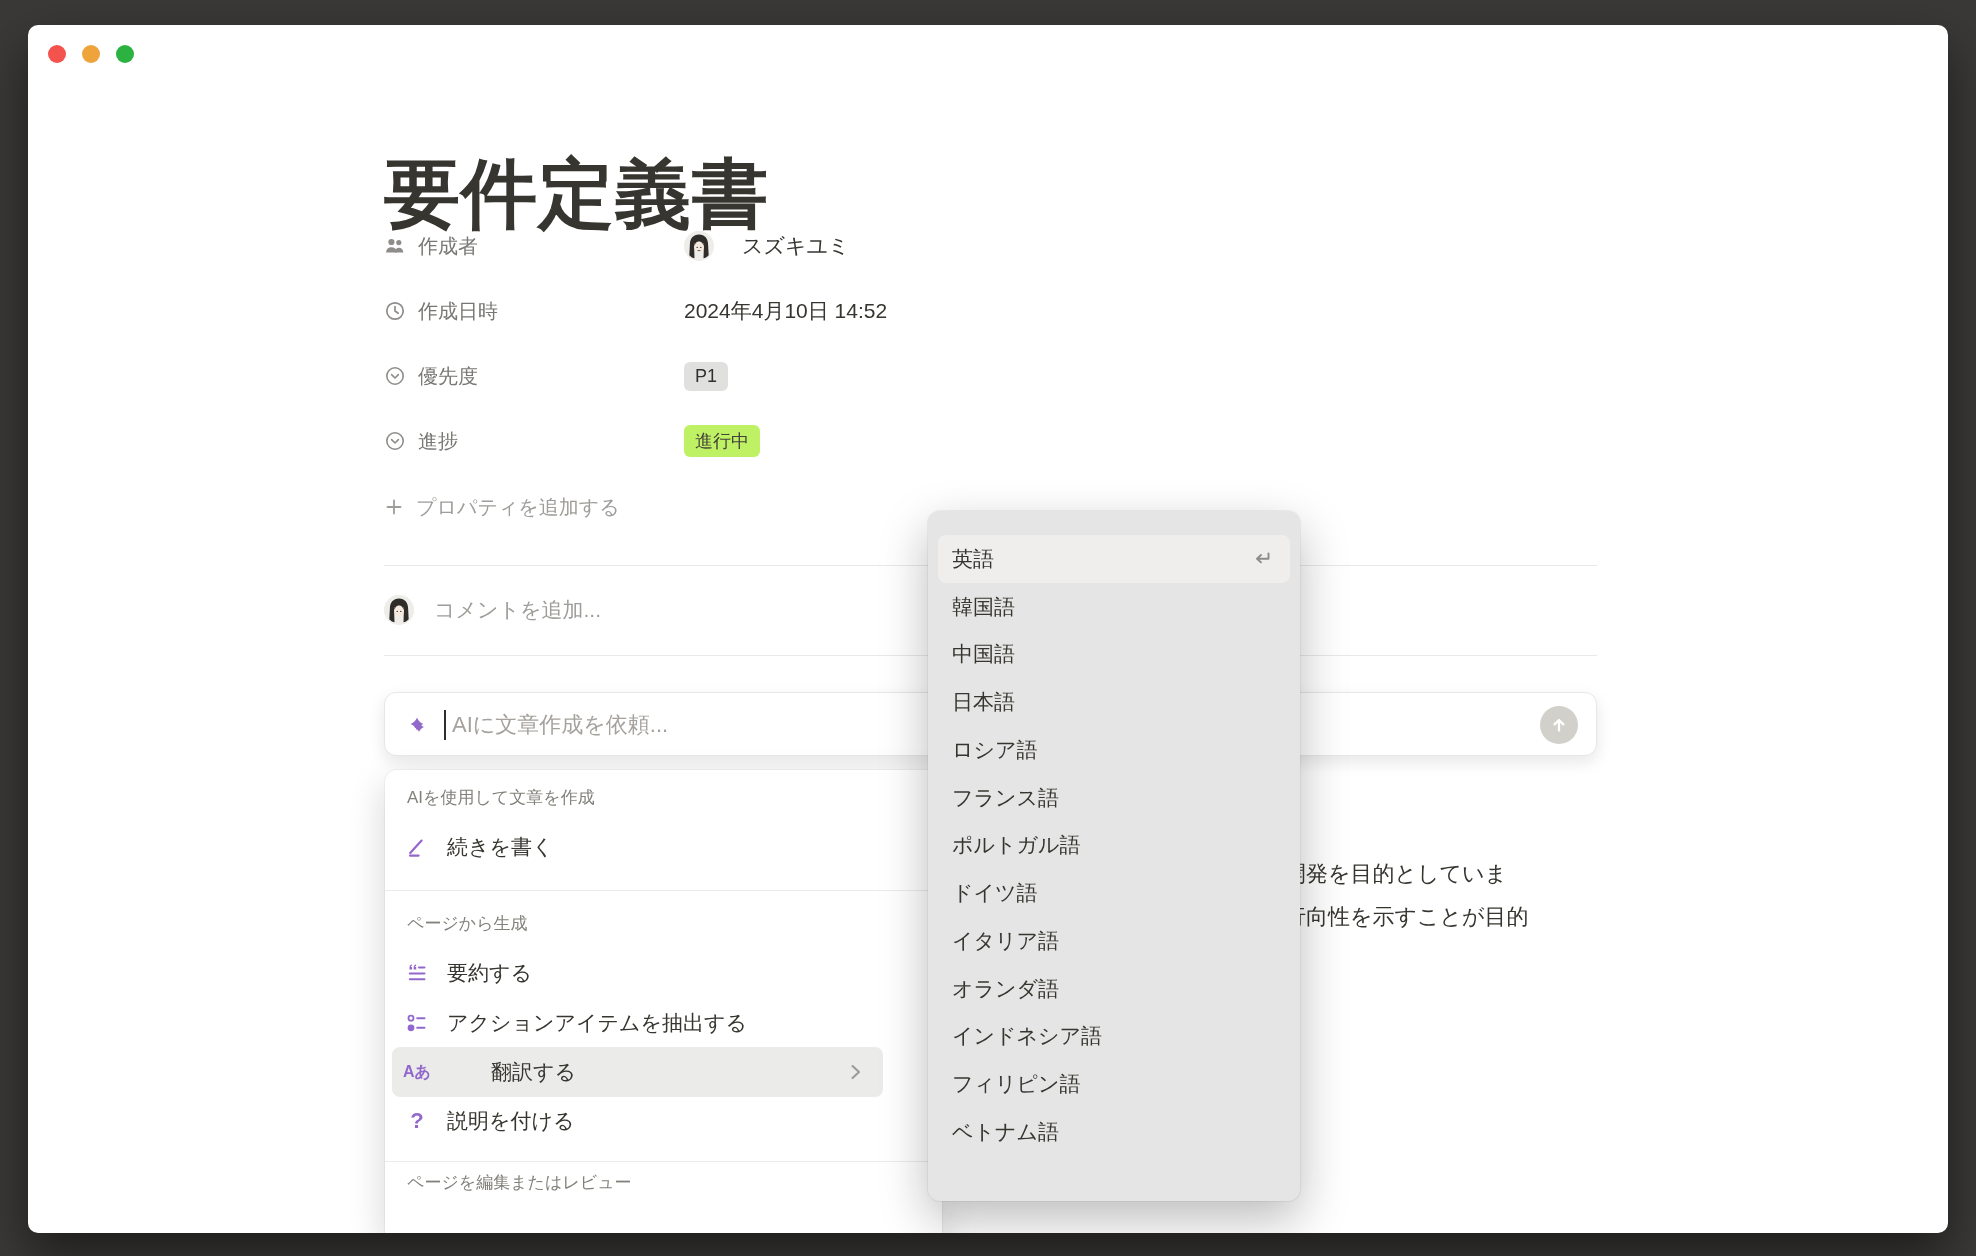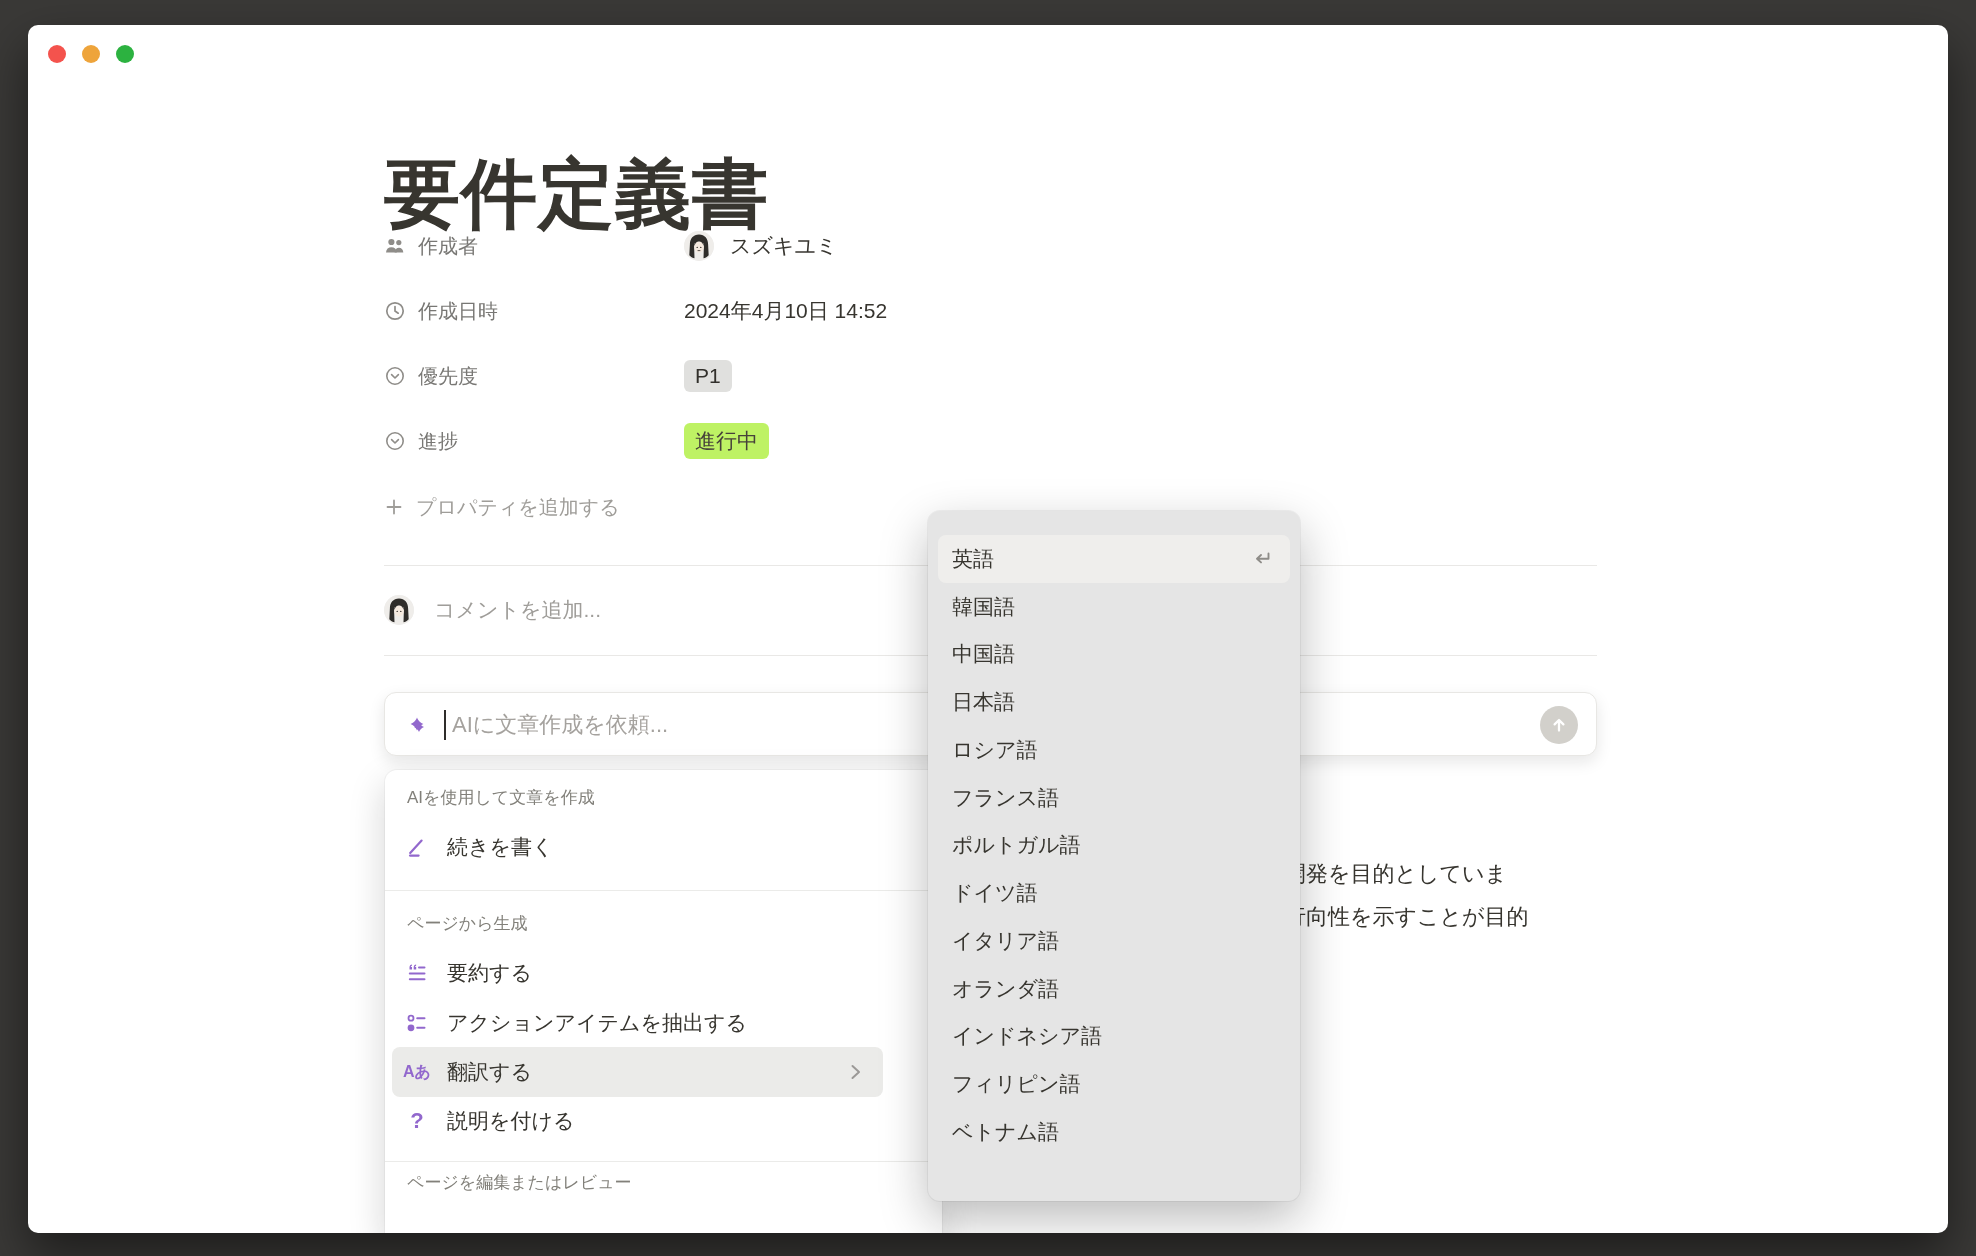"スズキユミ" .prop-value { gap: 16px -> 28px }
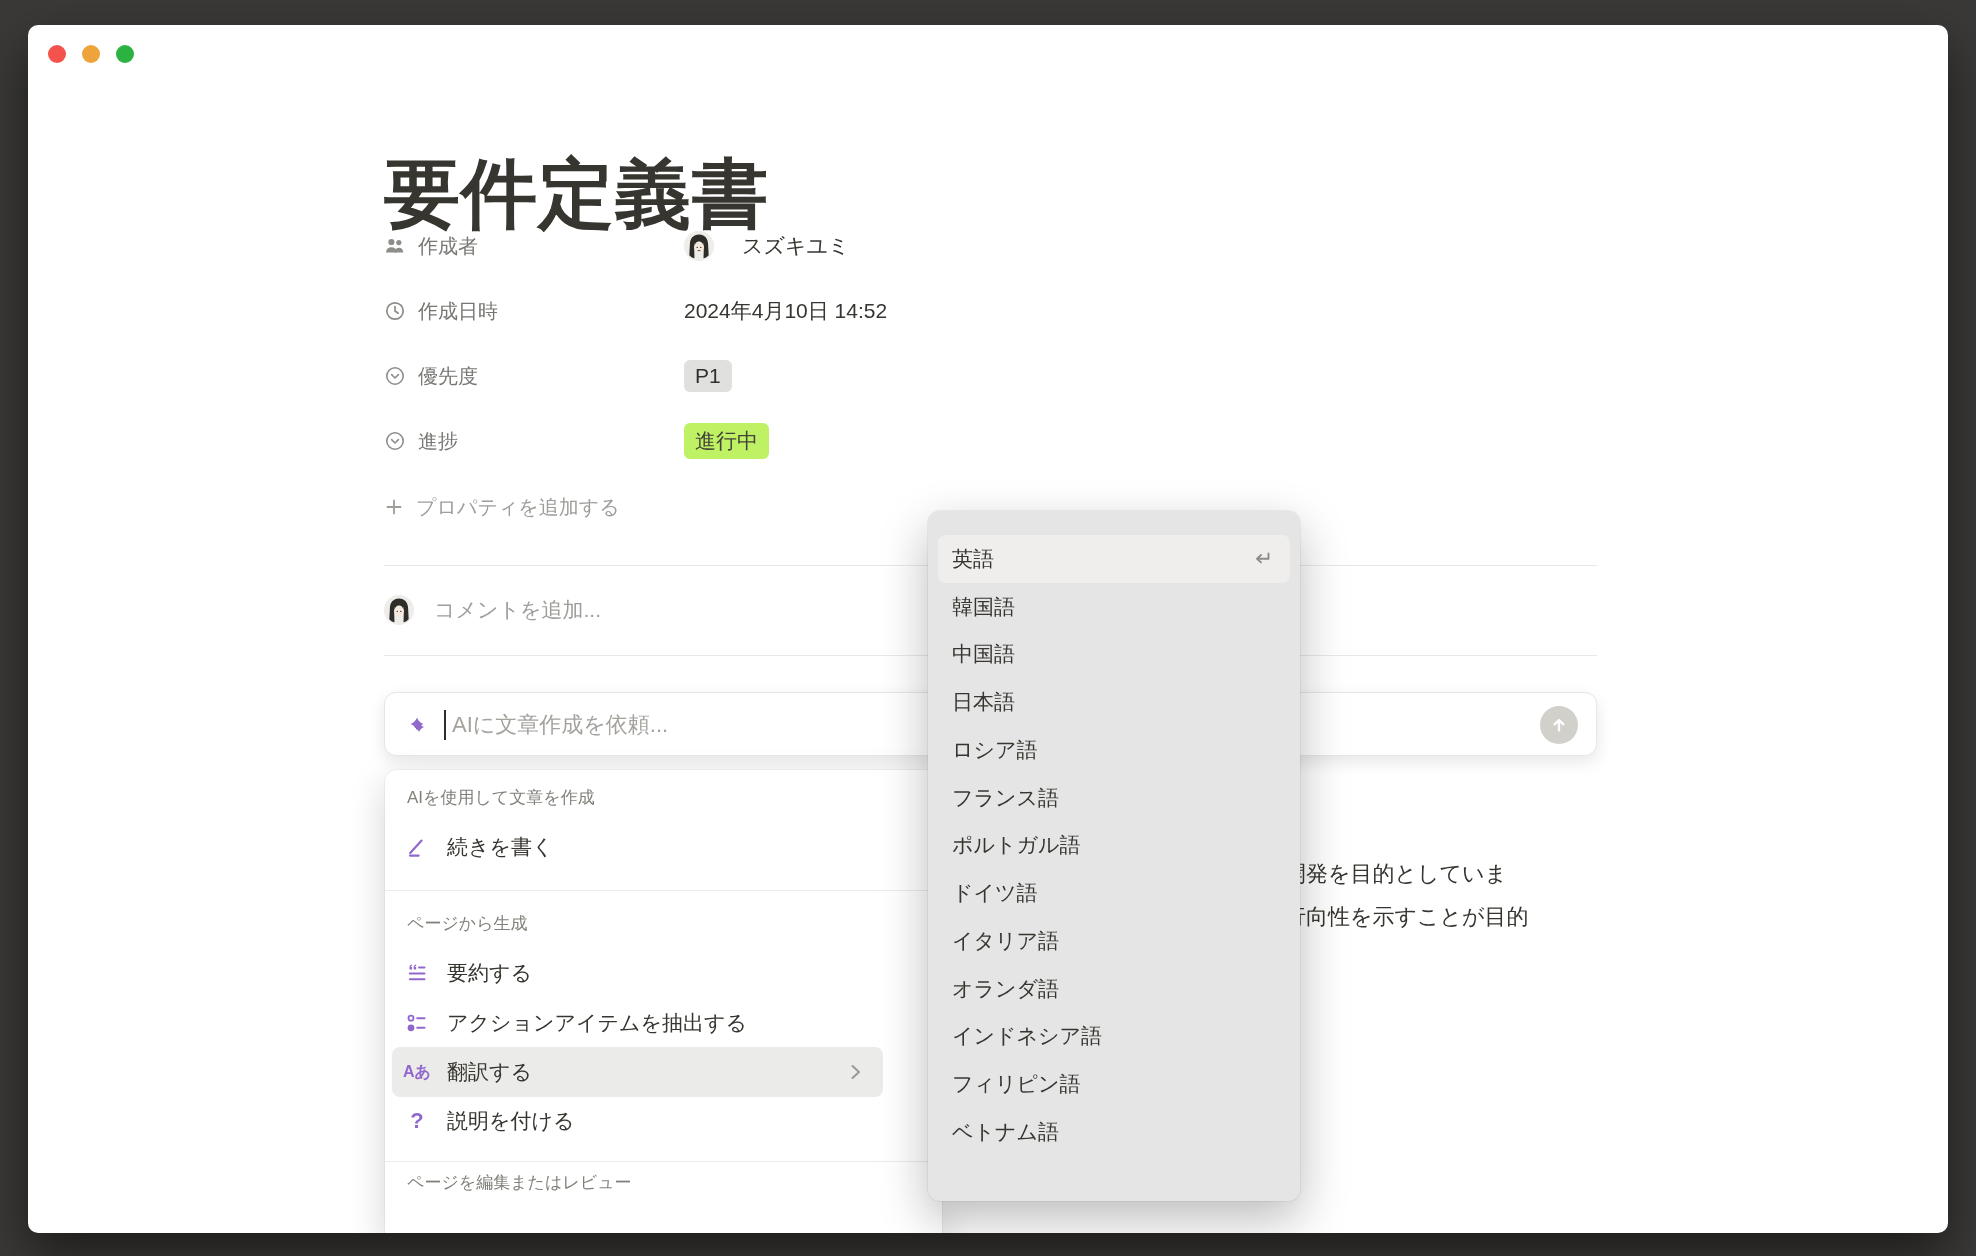"P1" .badge { font-size: 21px -> 18px }
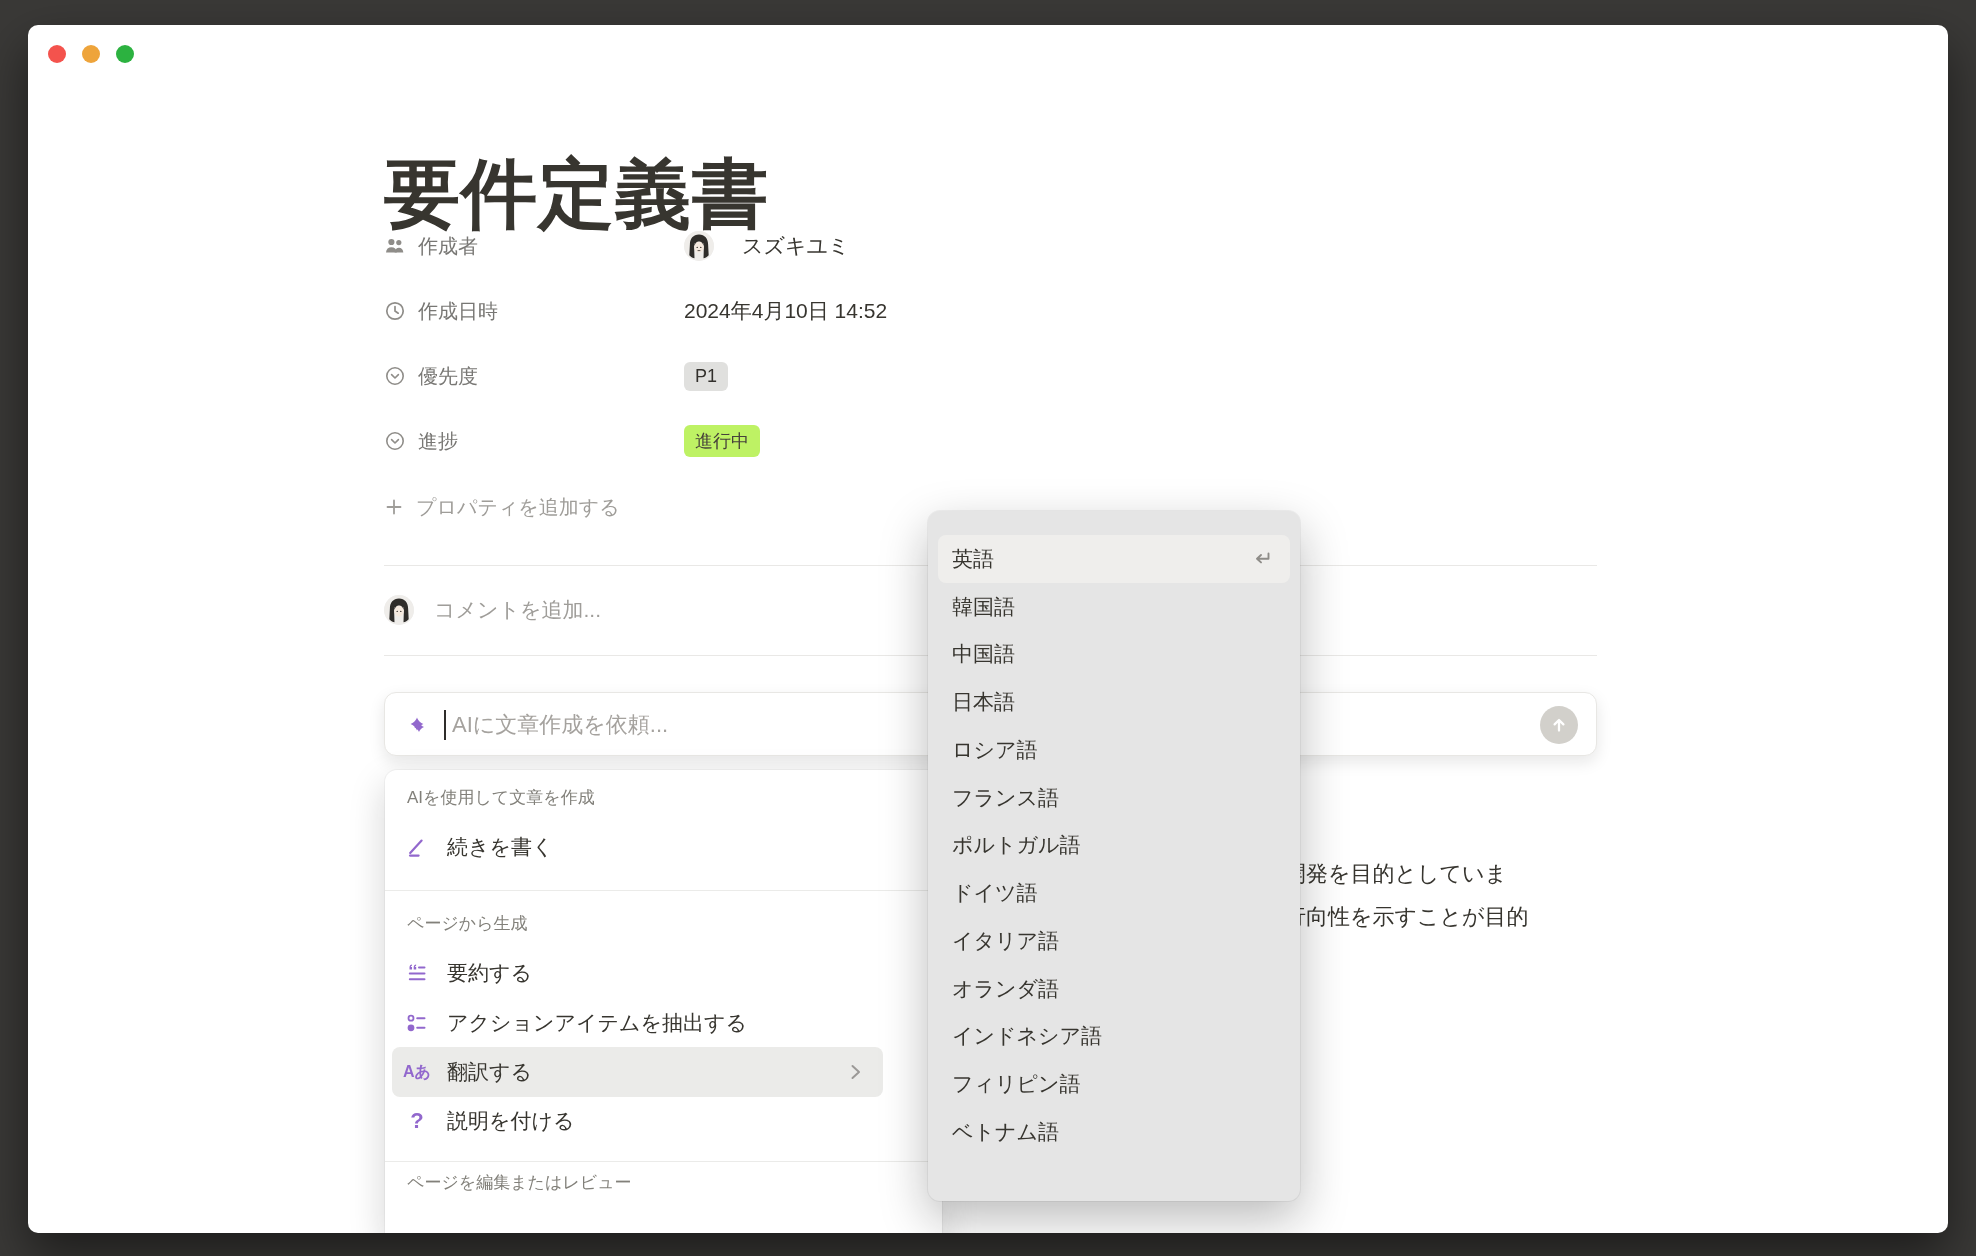"Aあ" .menu-item.hl { gap: none -> 44px }
